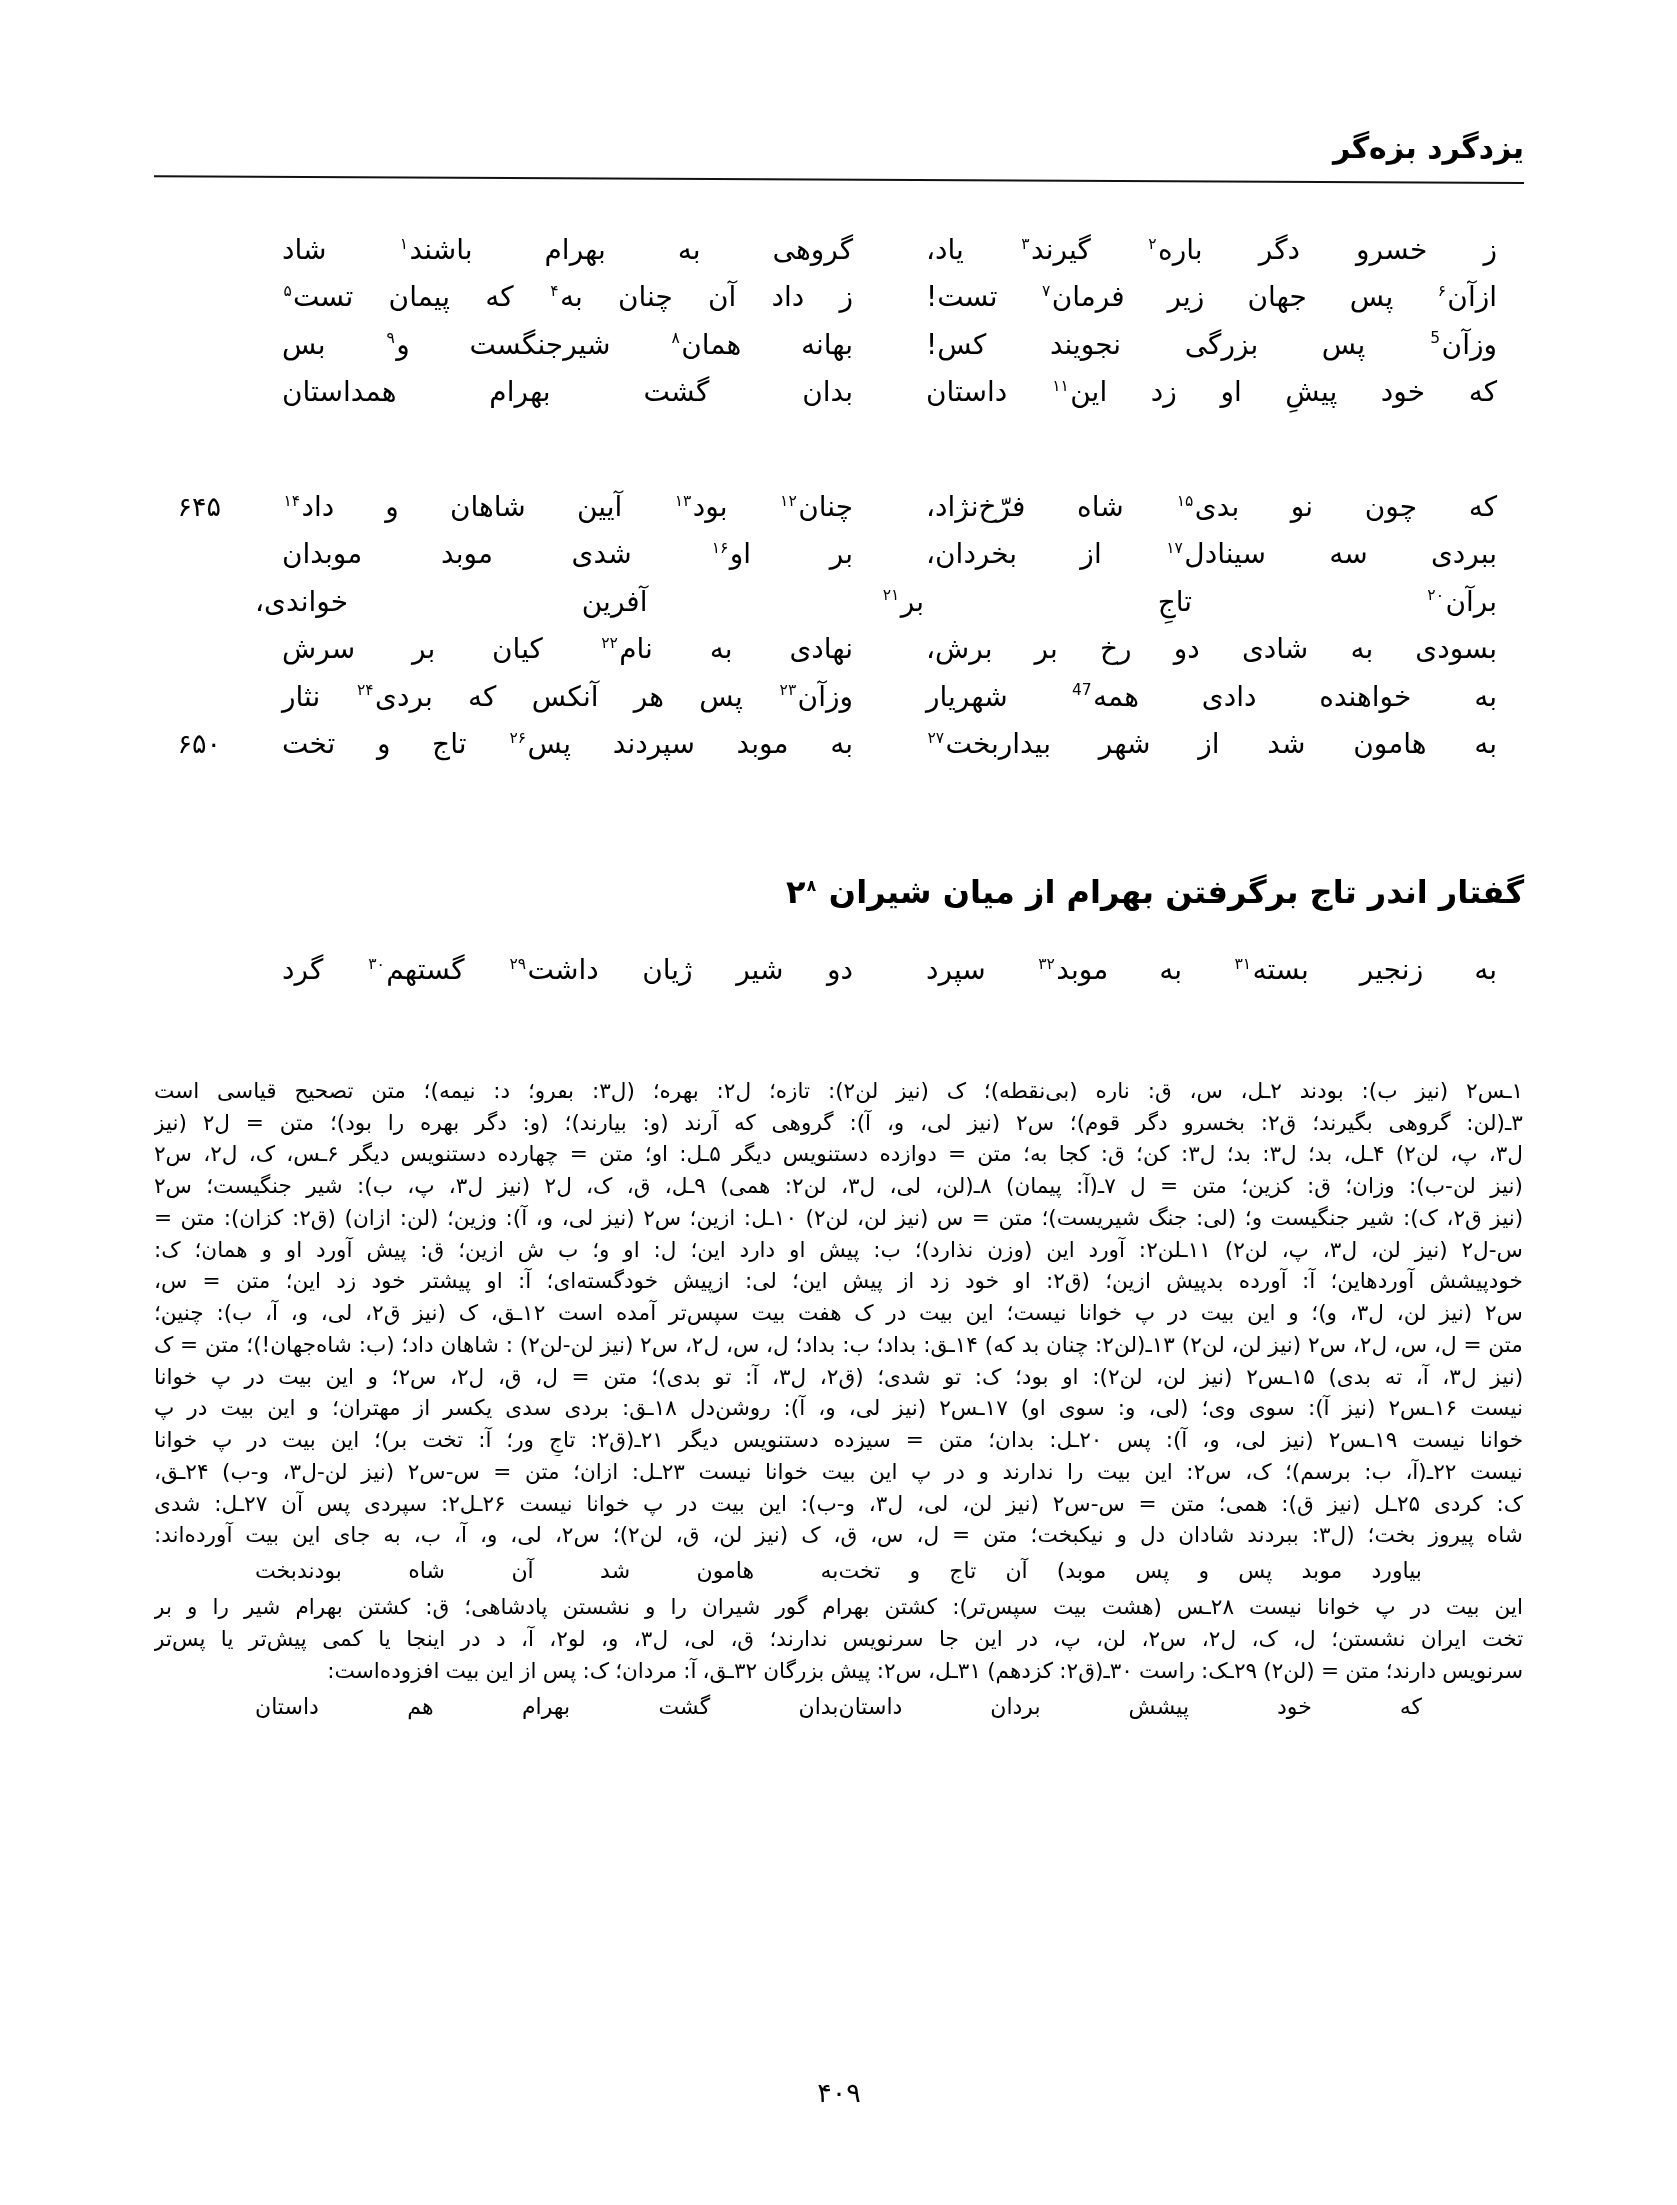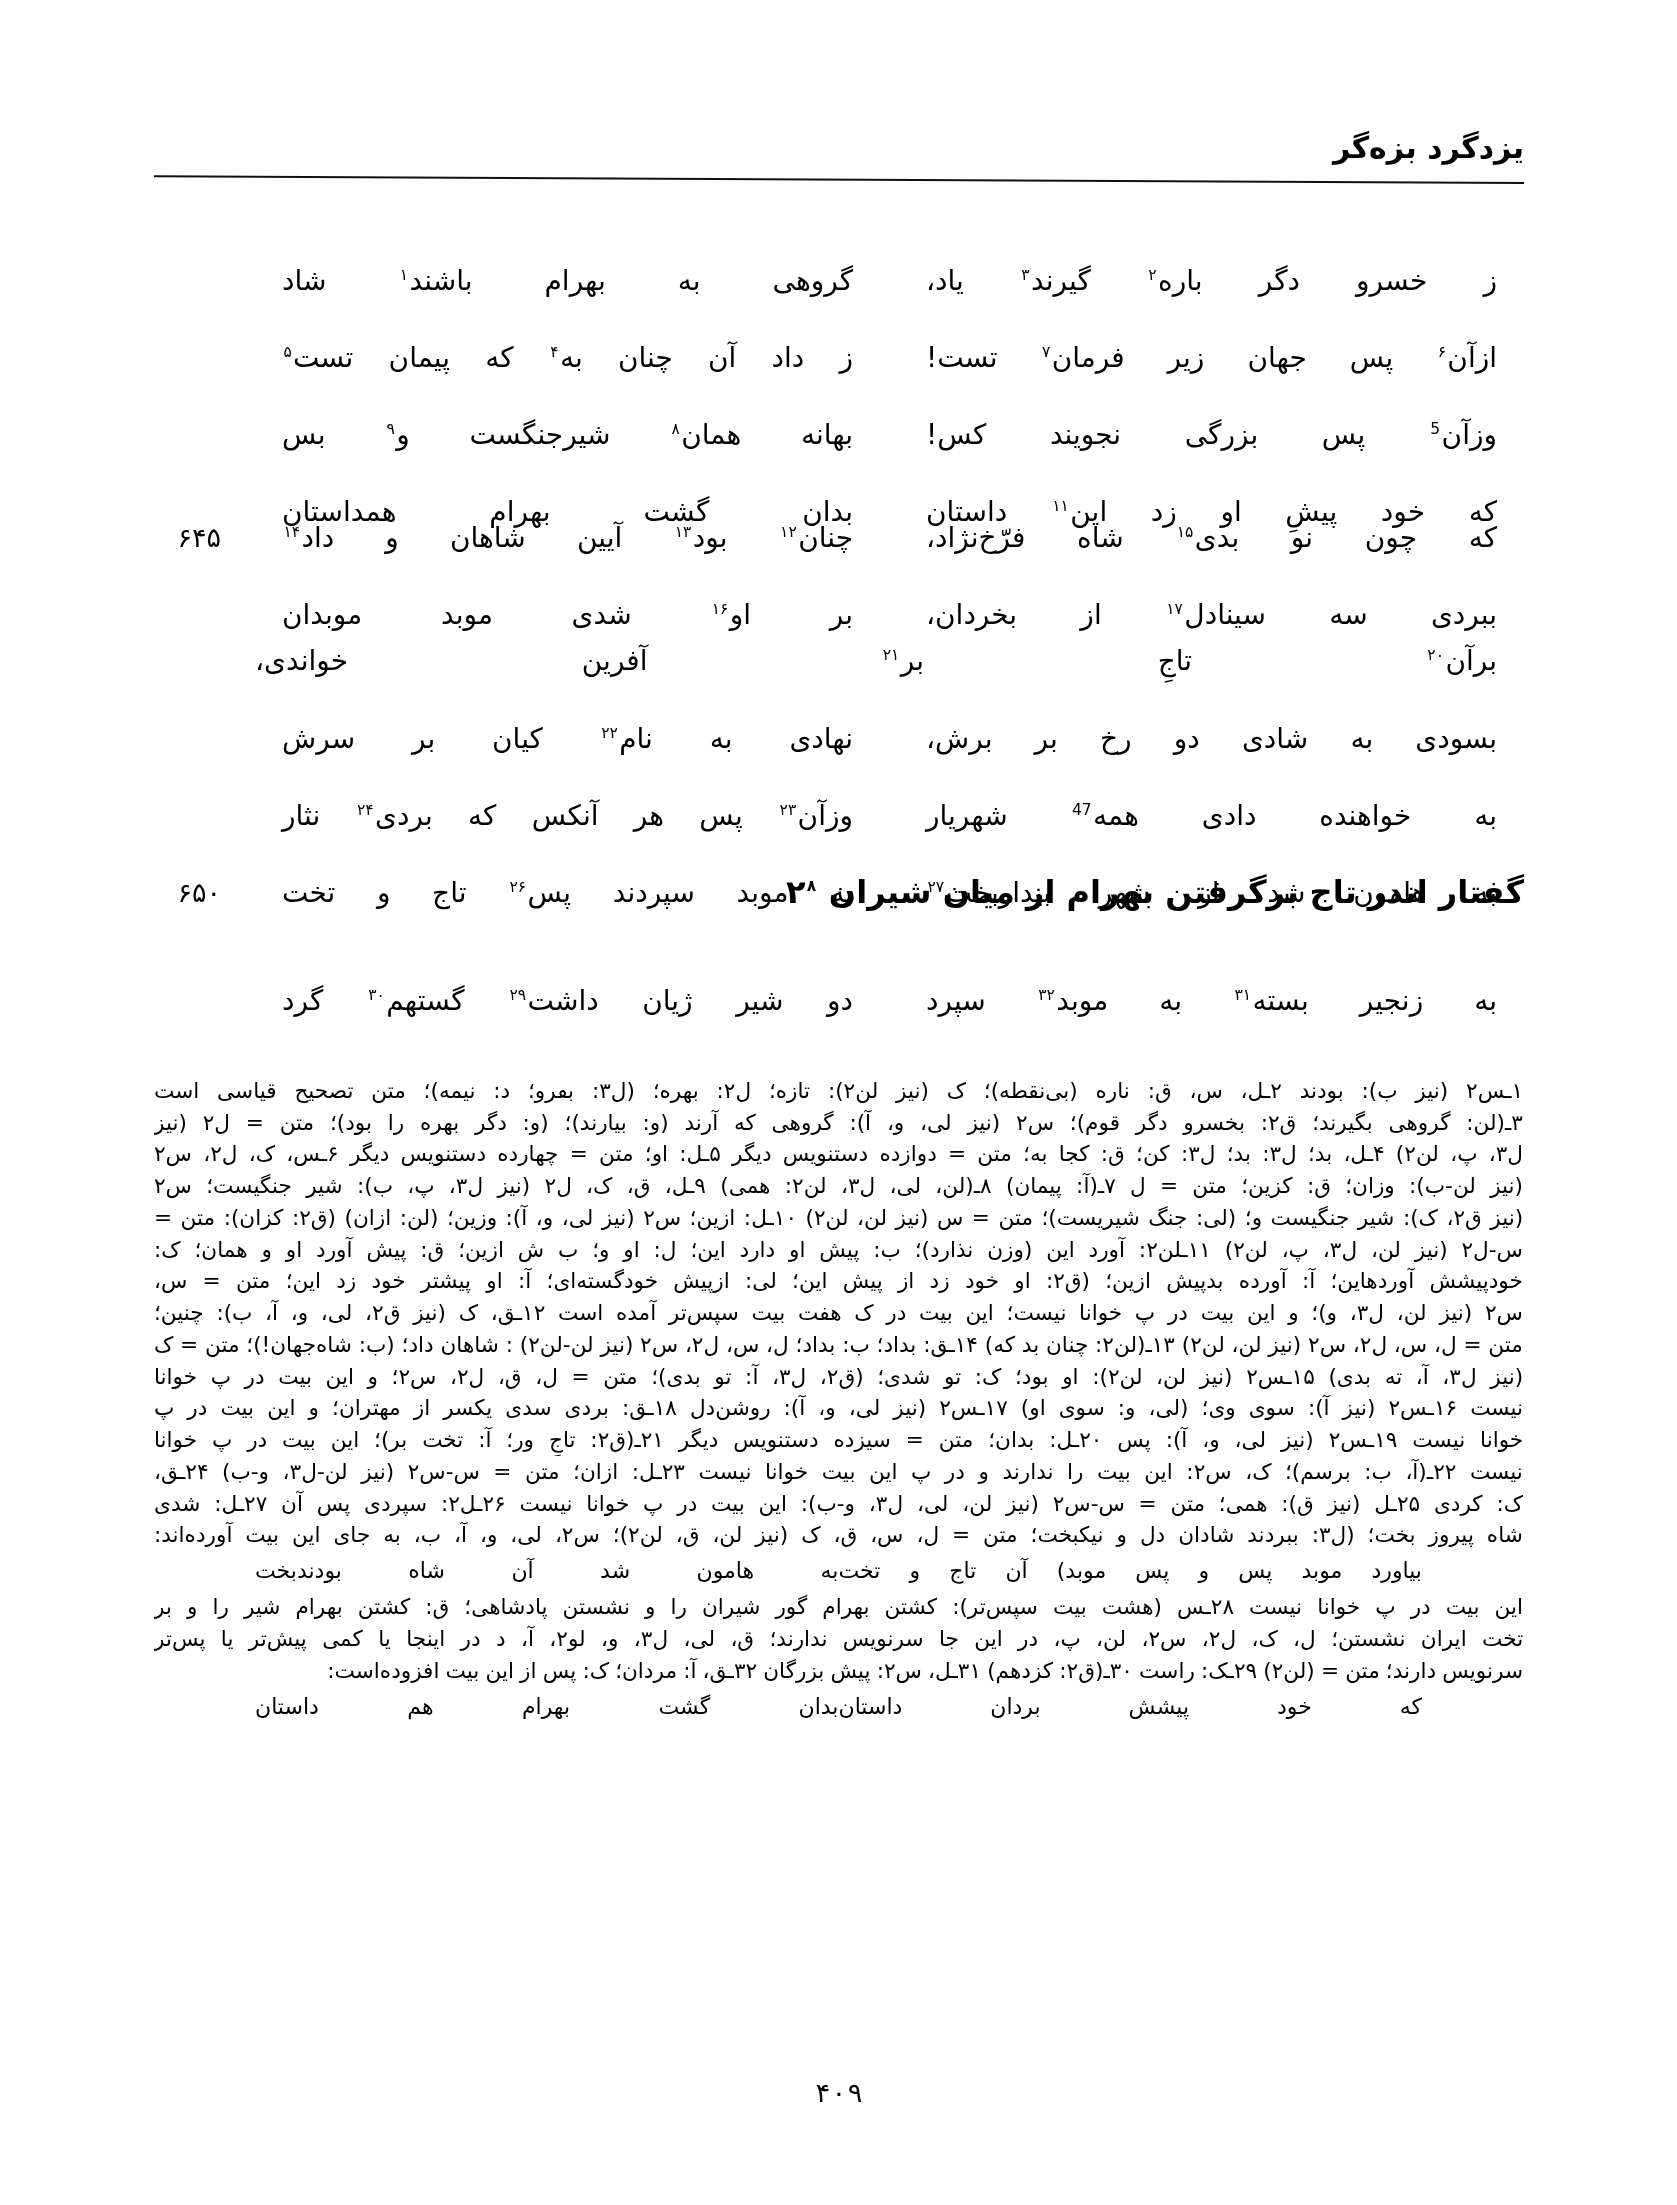"گروهی به بهرام باشند۱ شاد" .hemi.right { margin-top: 31px -> none }
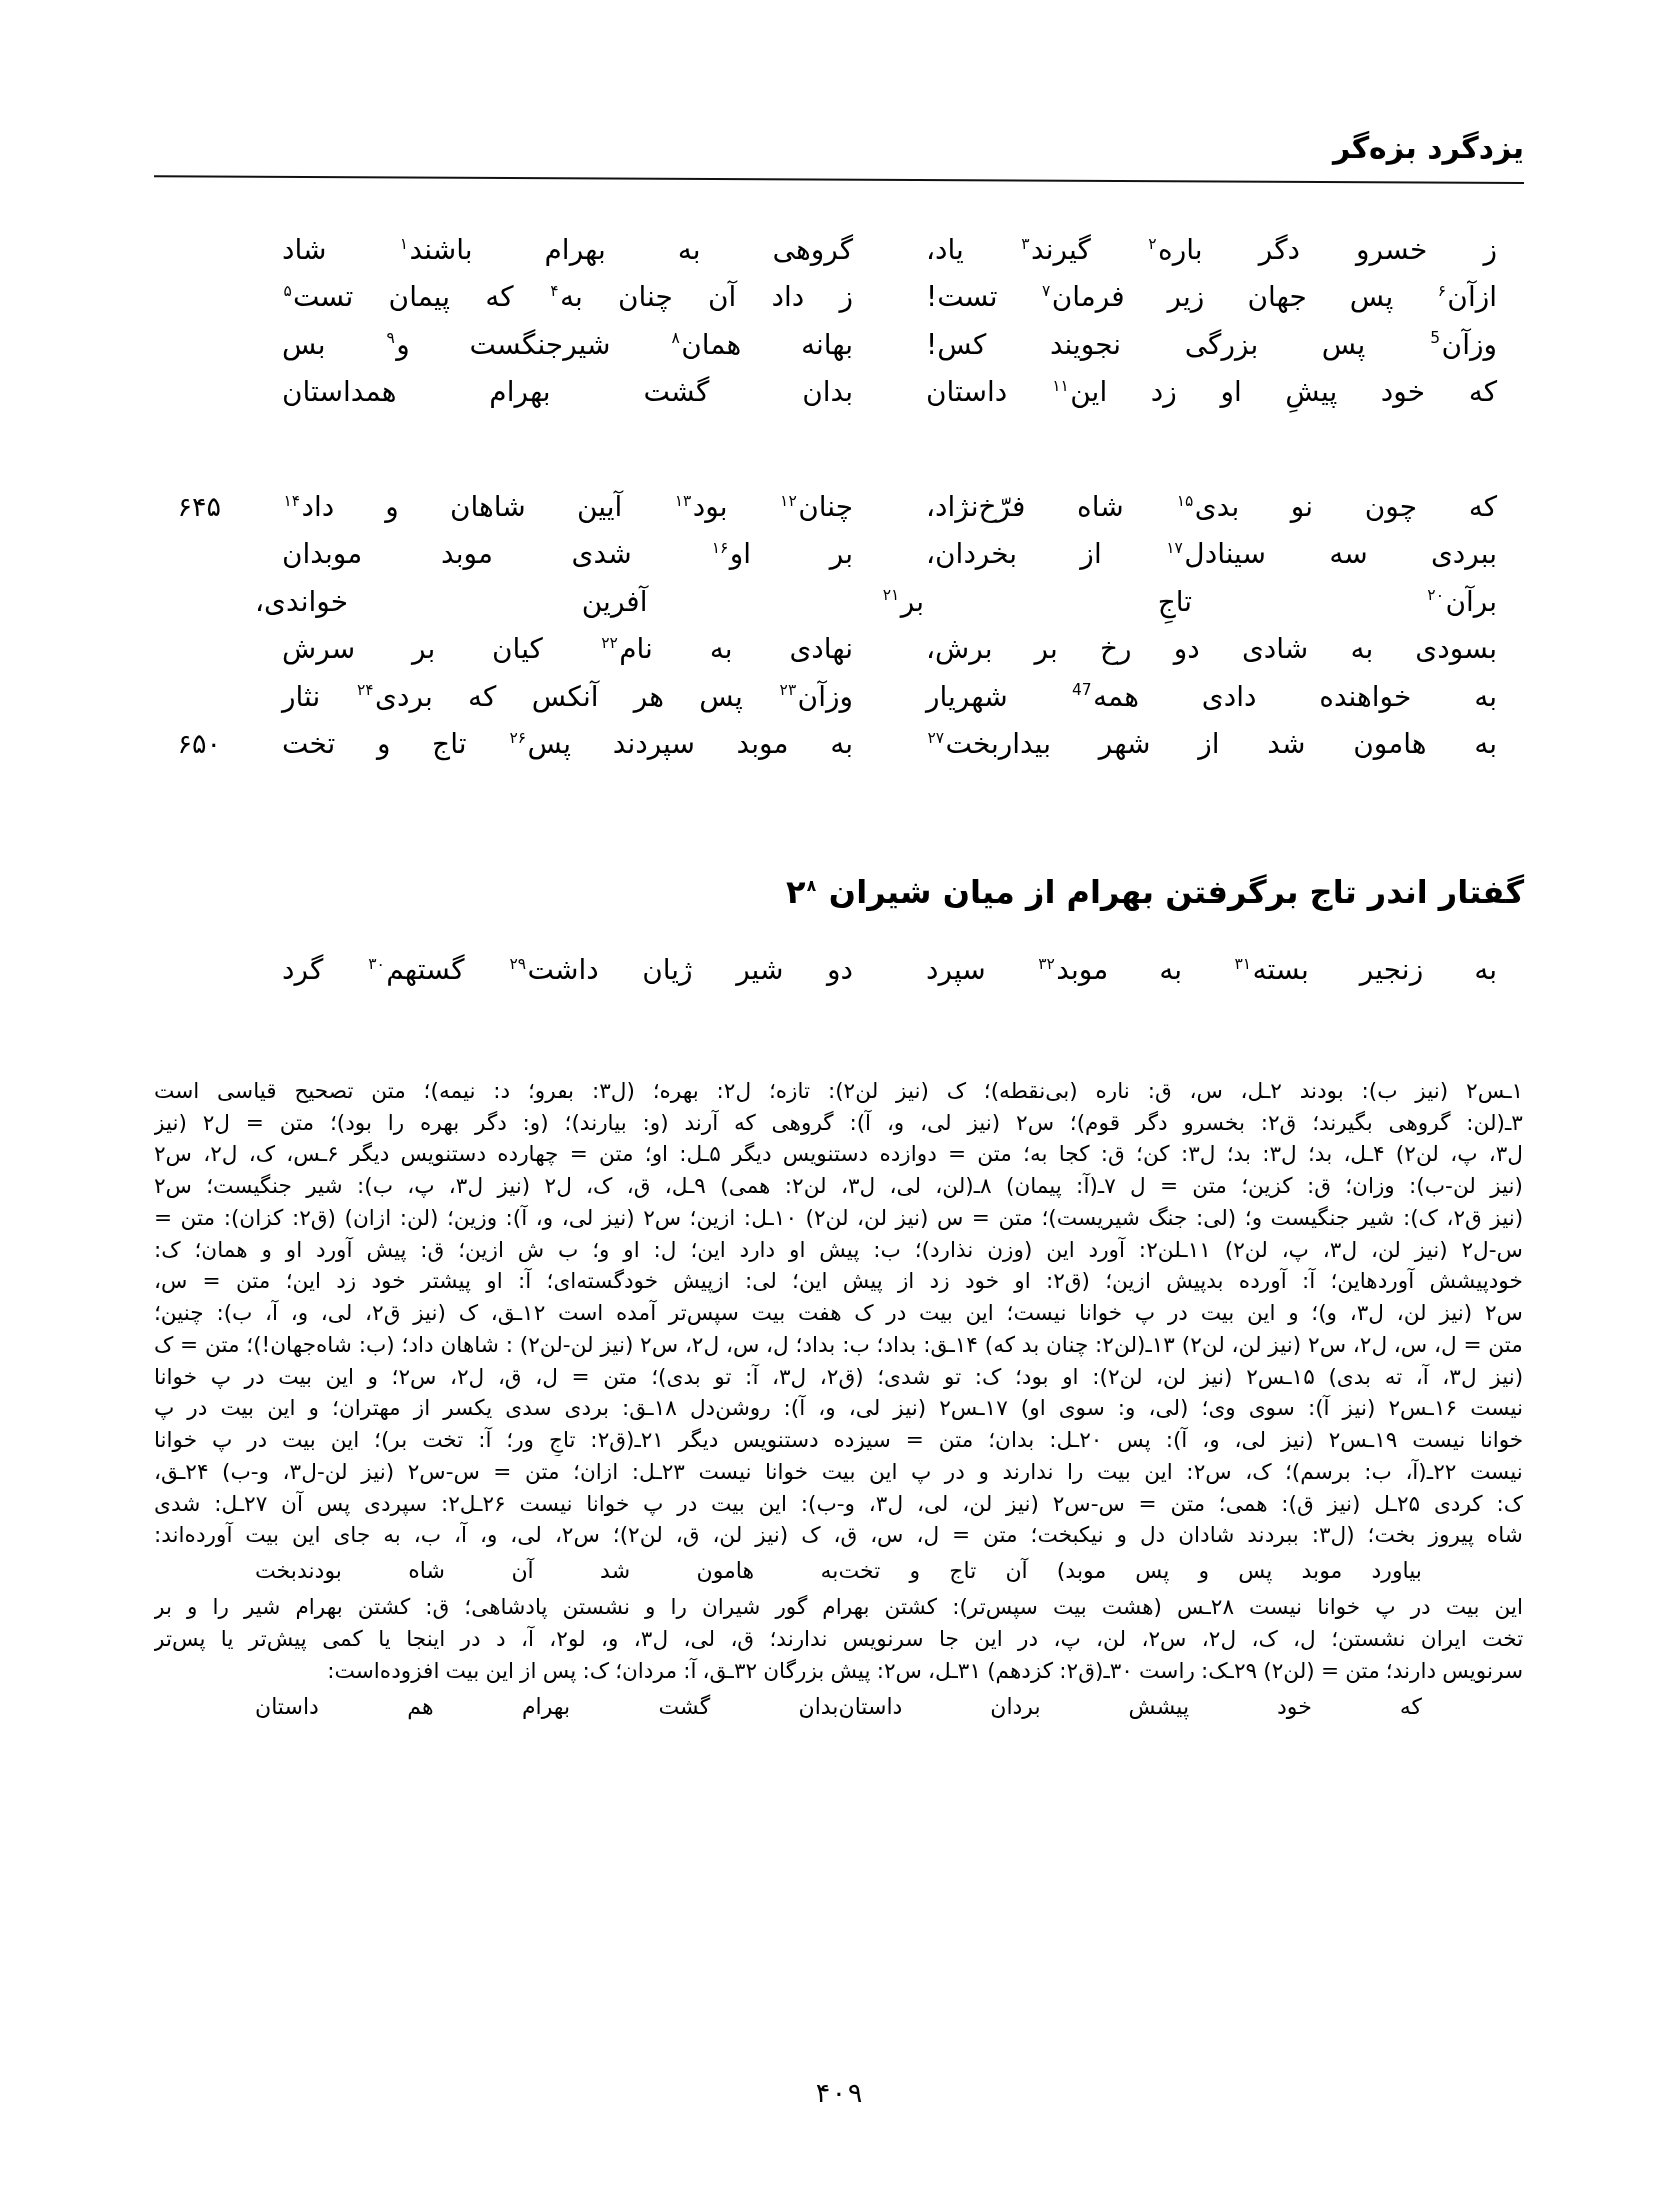"۴۰۹" div.folio { font-family: Liberation Mono, monospace -> none }
